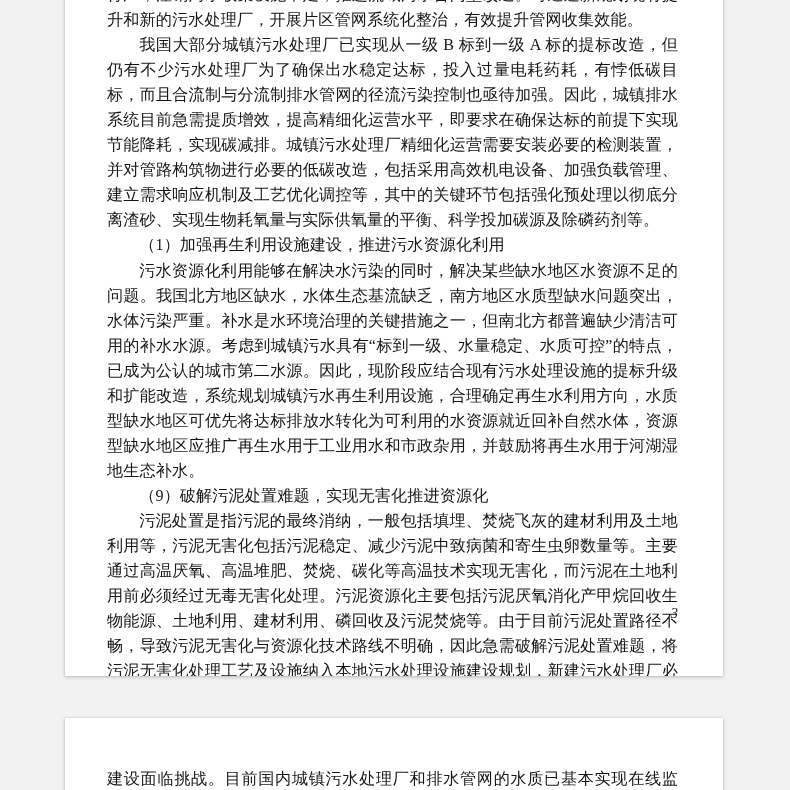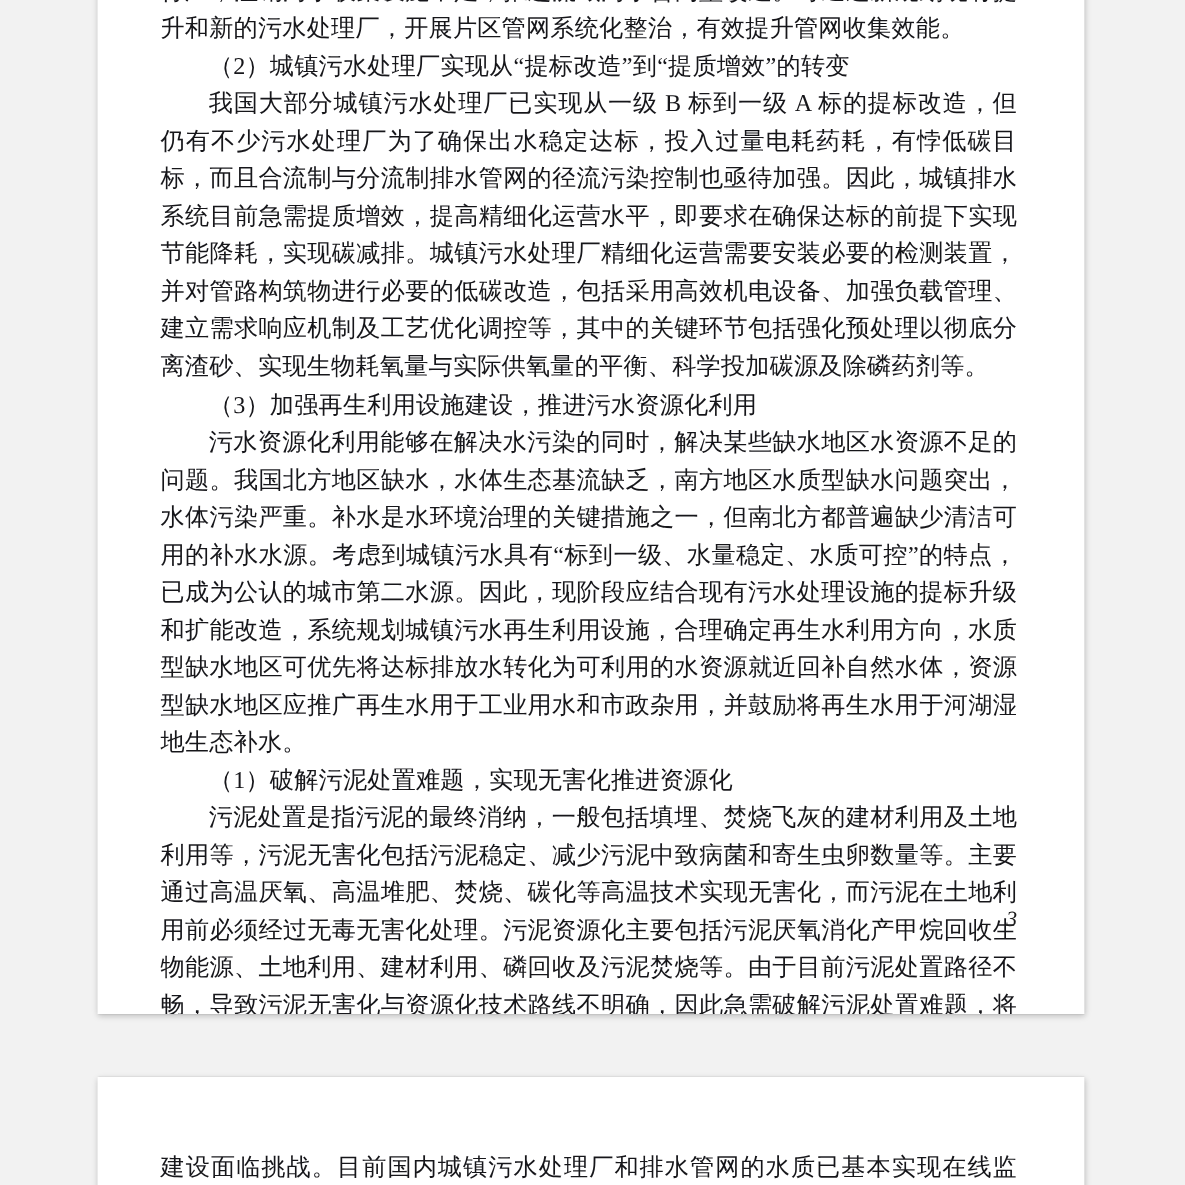"（2）城镇污水处理厂实现从“提标改造”到“提质增效”的转变" p.para { html: <p>（2）城镇污水处理厂实现从“提标改造”到“提质增效”的转变</p> -> none }
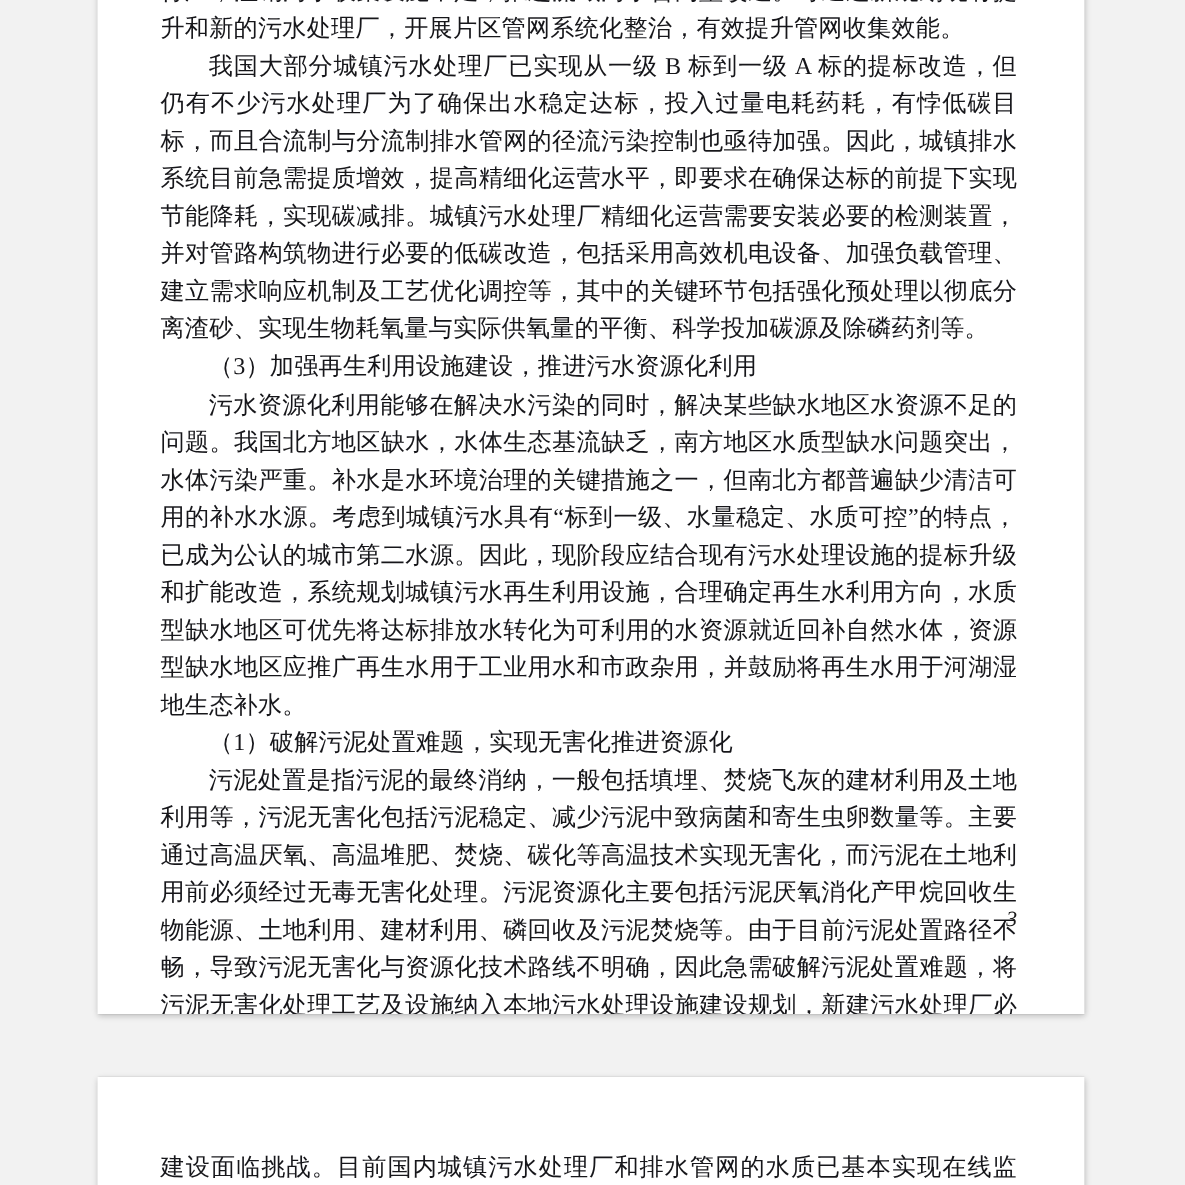"（3）加强再生利用设施建设，推进污水资源化利用" p.para { text: 3 -> 1 }
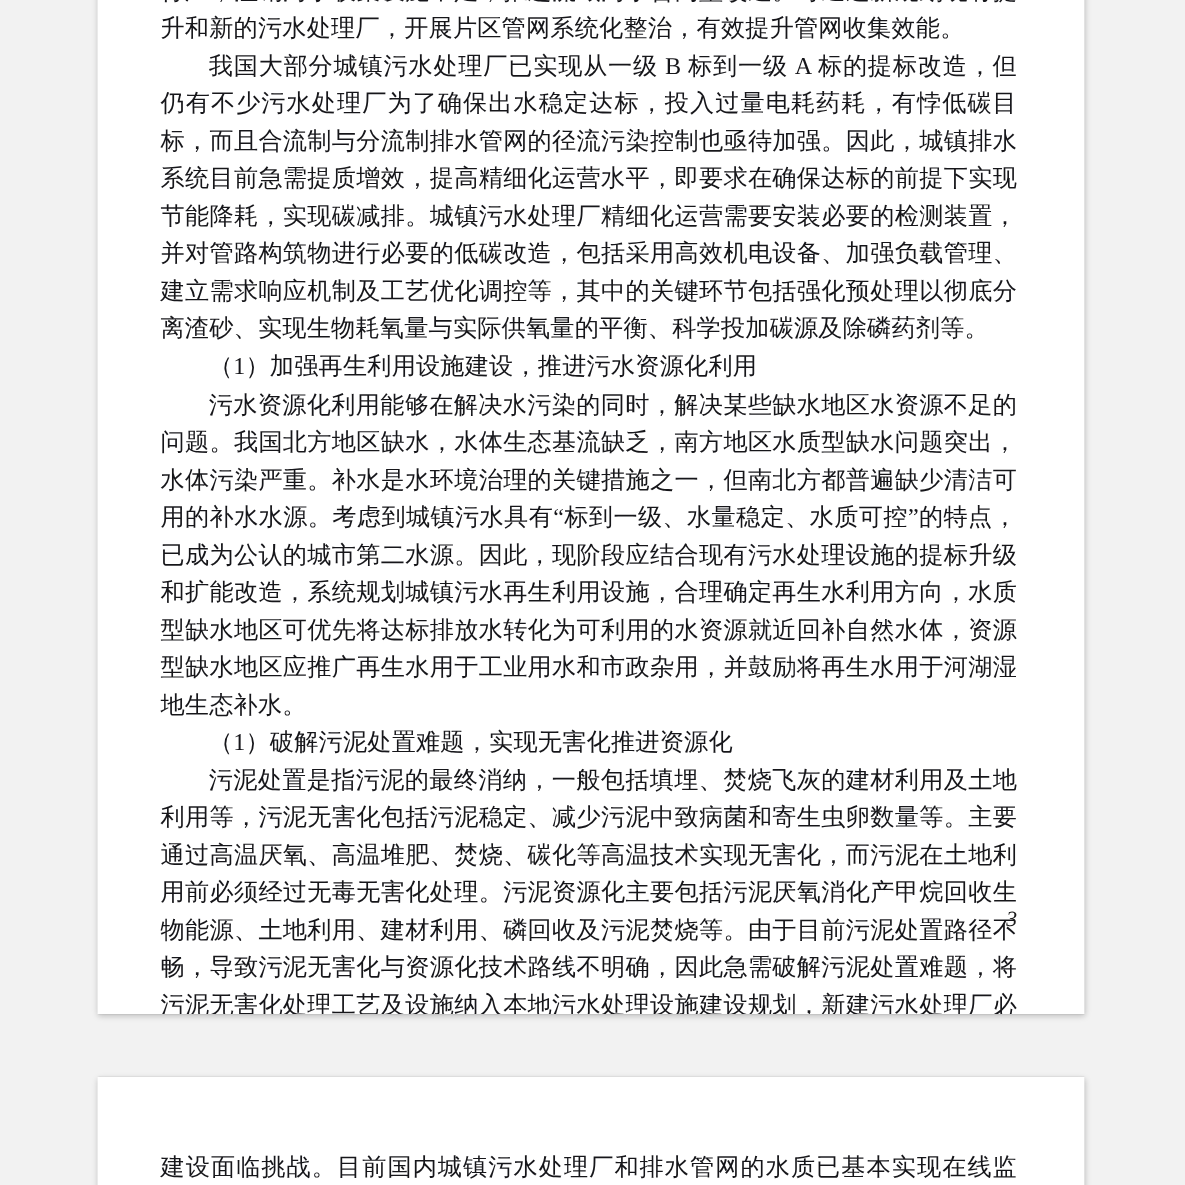"（1）破解污泥处置难题，实现无害化推进资源化" p.para { text: 1 -> 9 }
